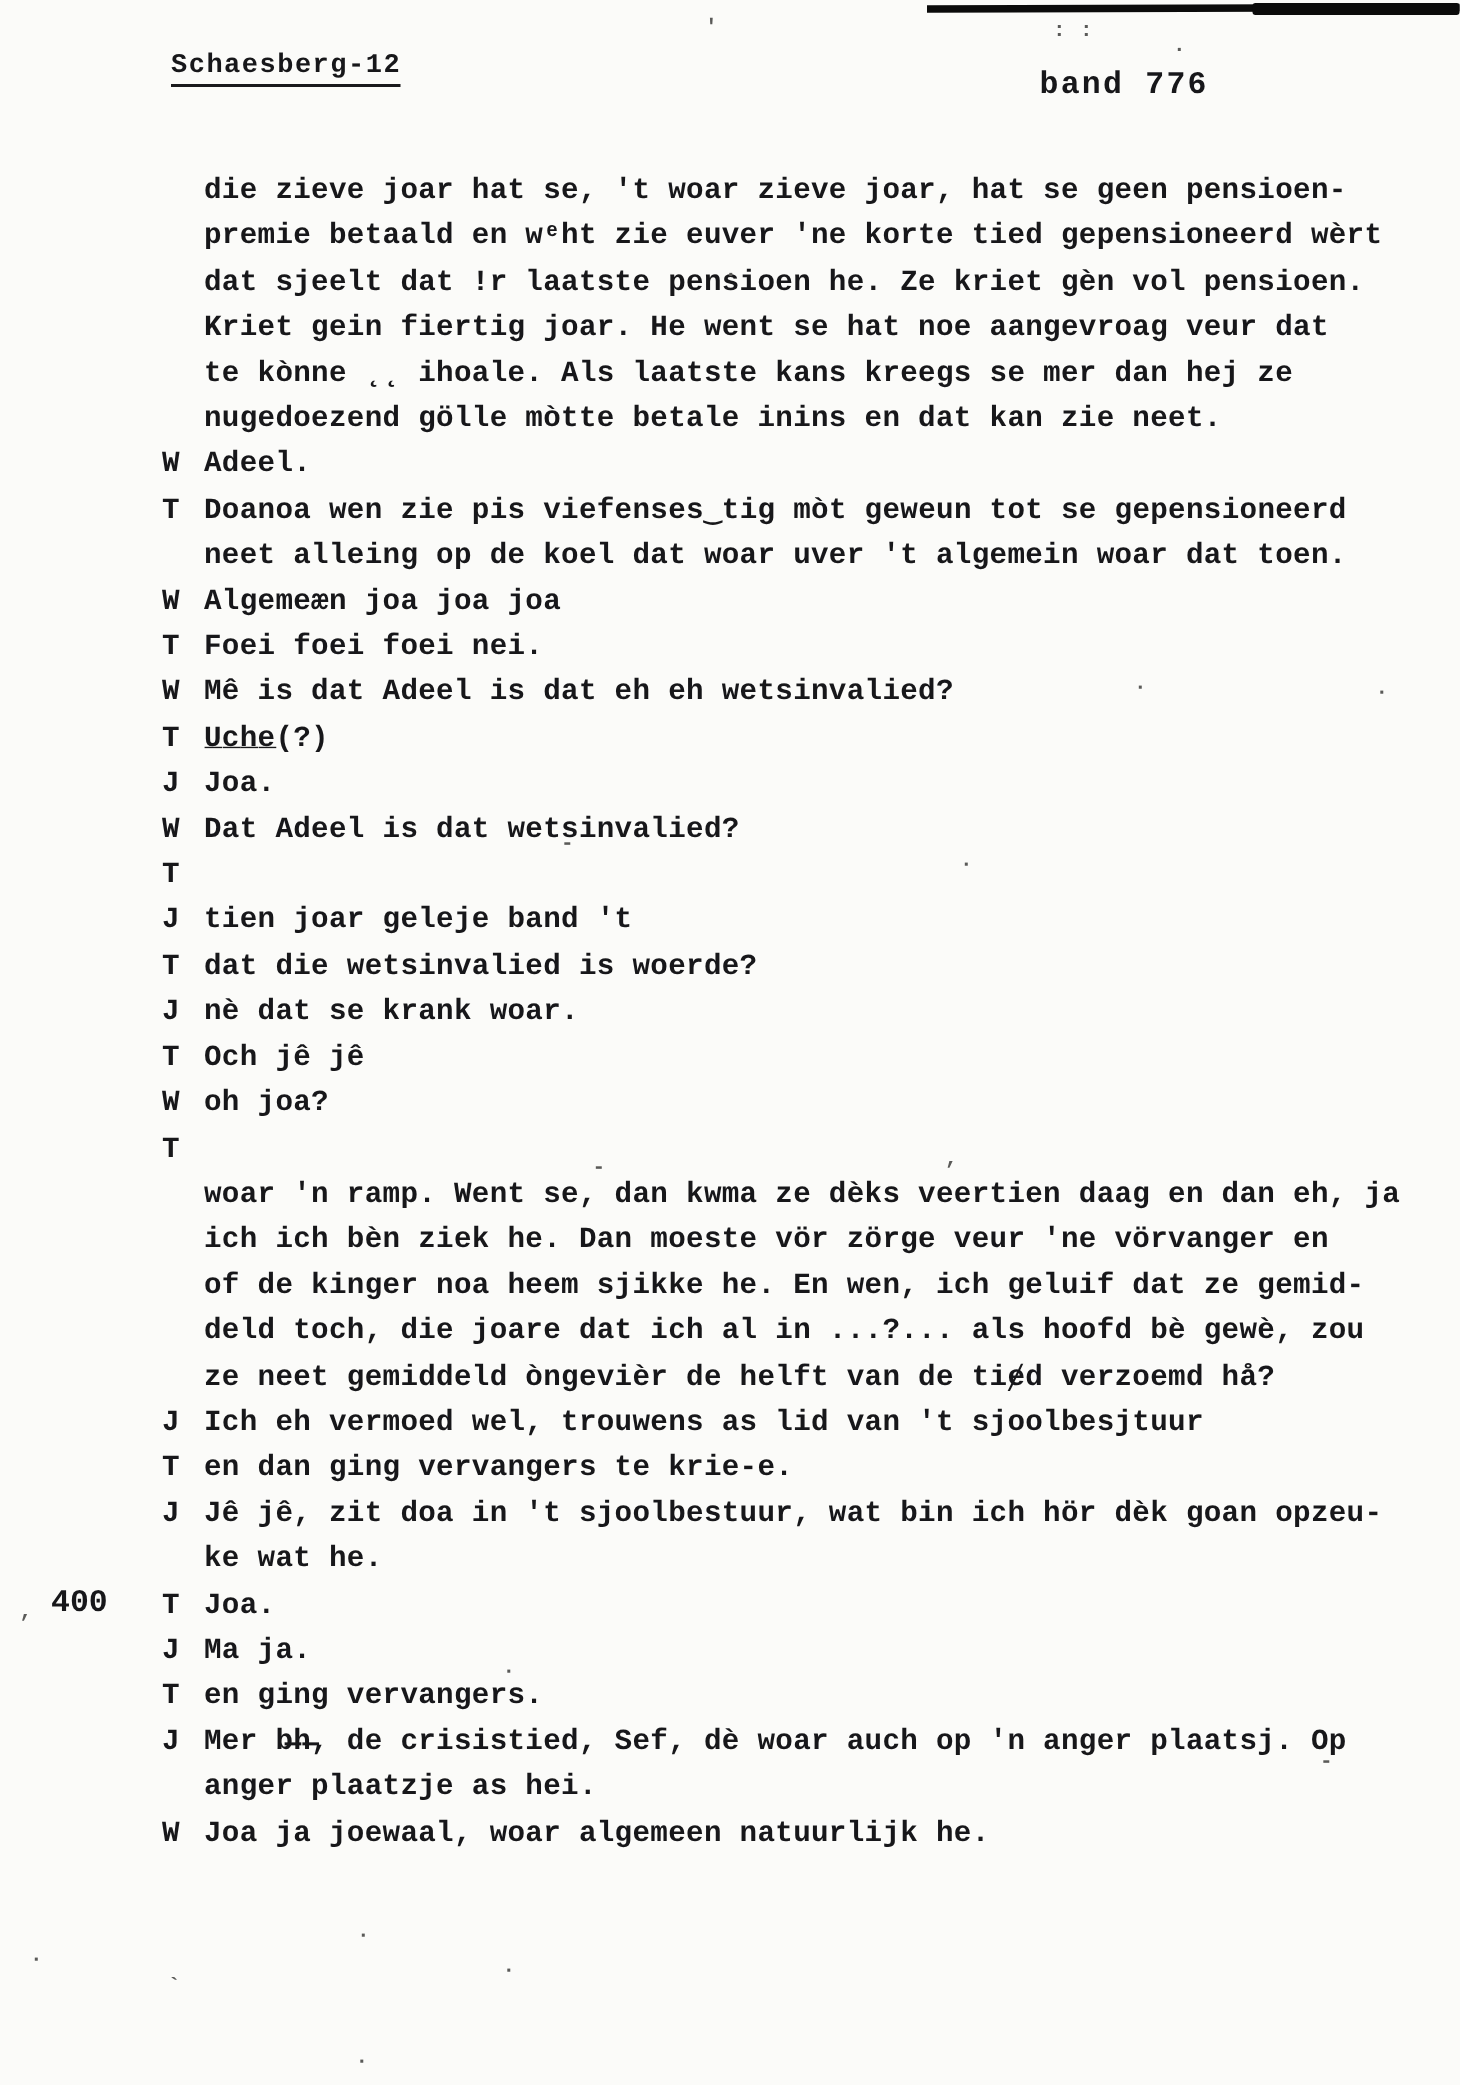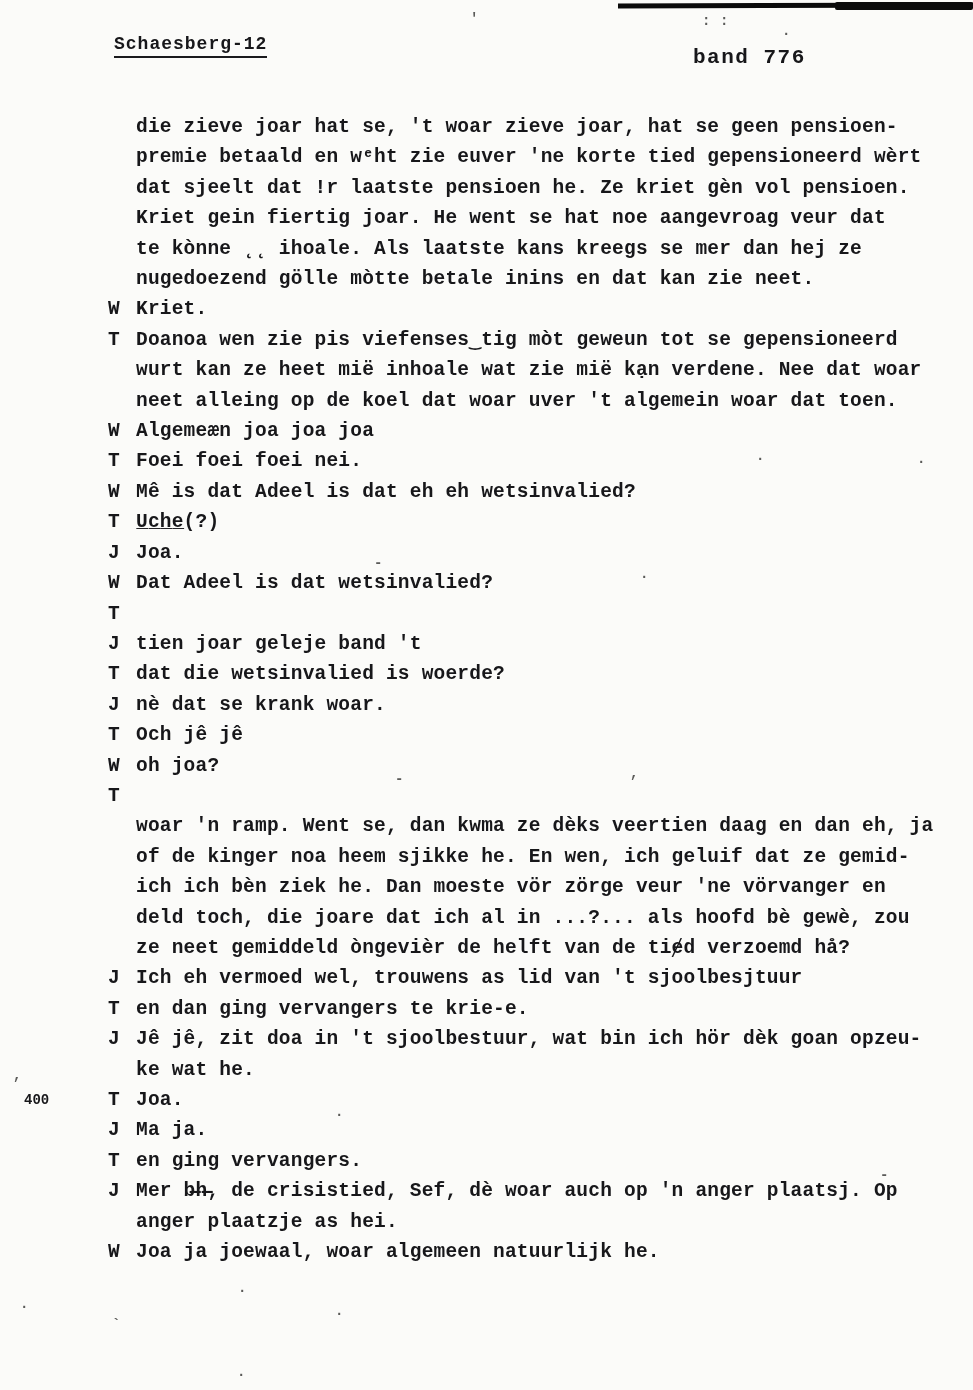"Kriet." span.txt { text: Kriet -> Adeel }
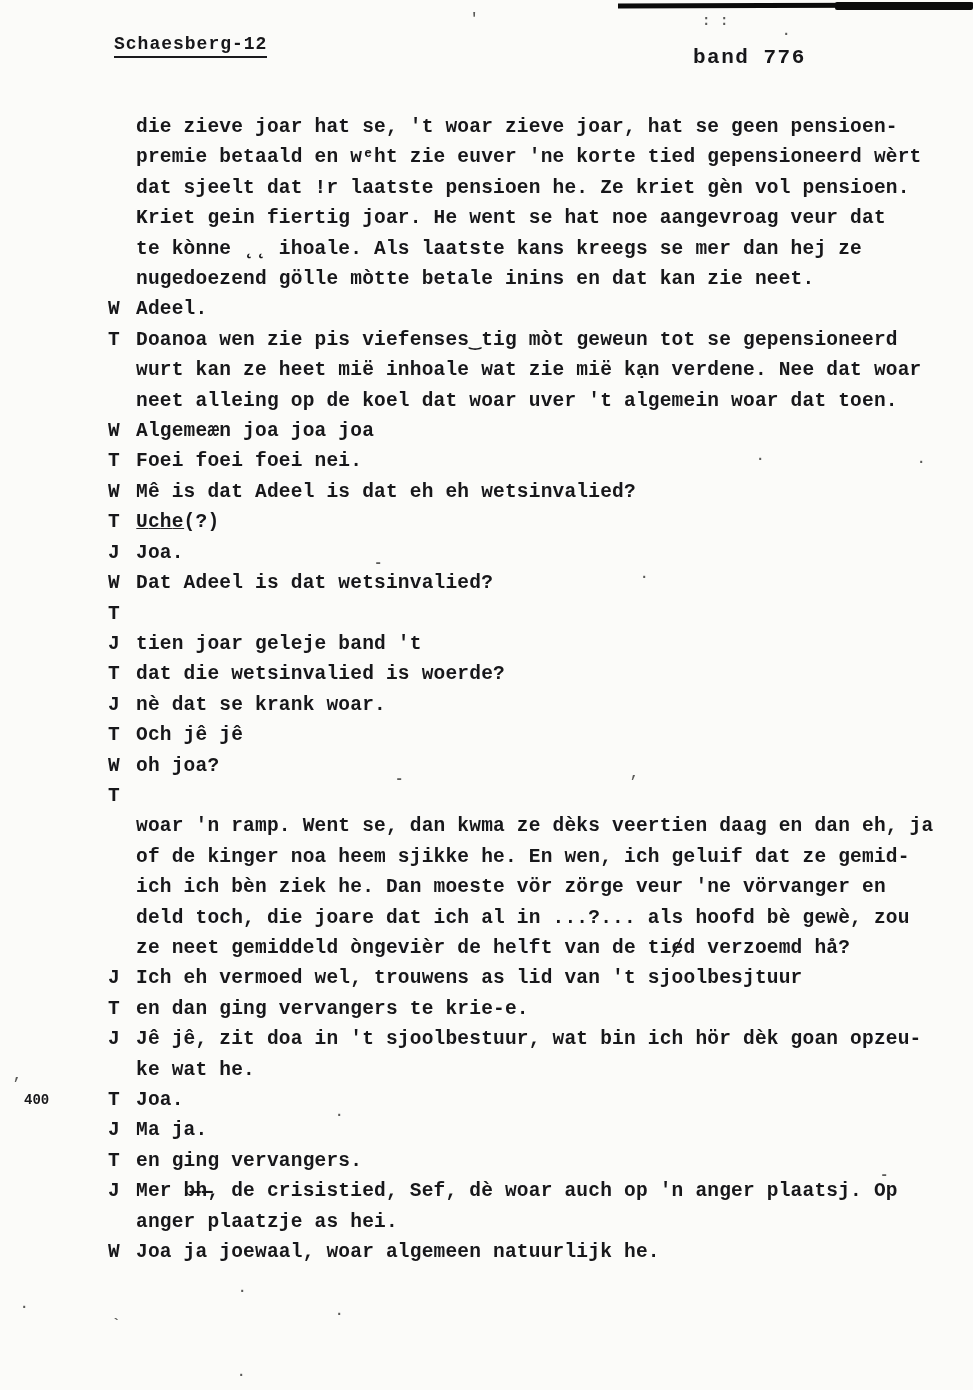"wurt kan ze heet mië" div.tline { html: <div><span>wurt kan ze heet mië inhoale wat zie mië kạn verdene. Nee dat woar</span></div> -> none }
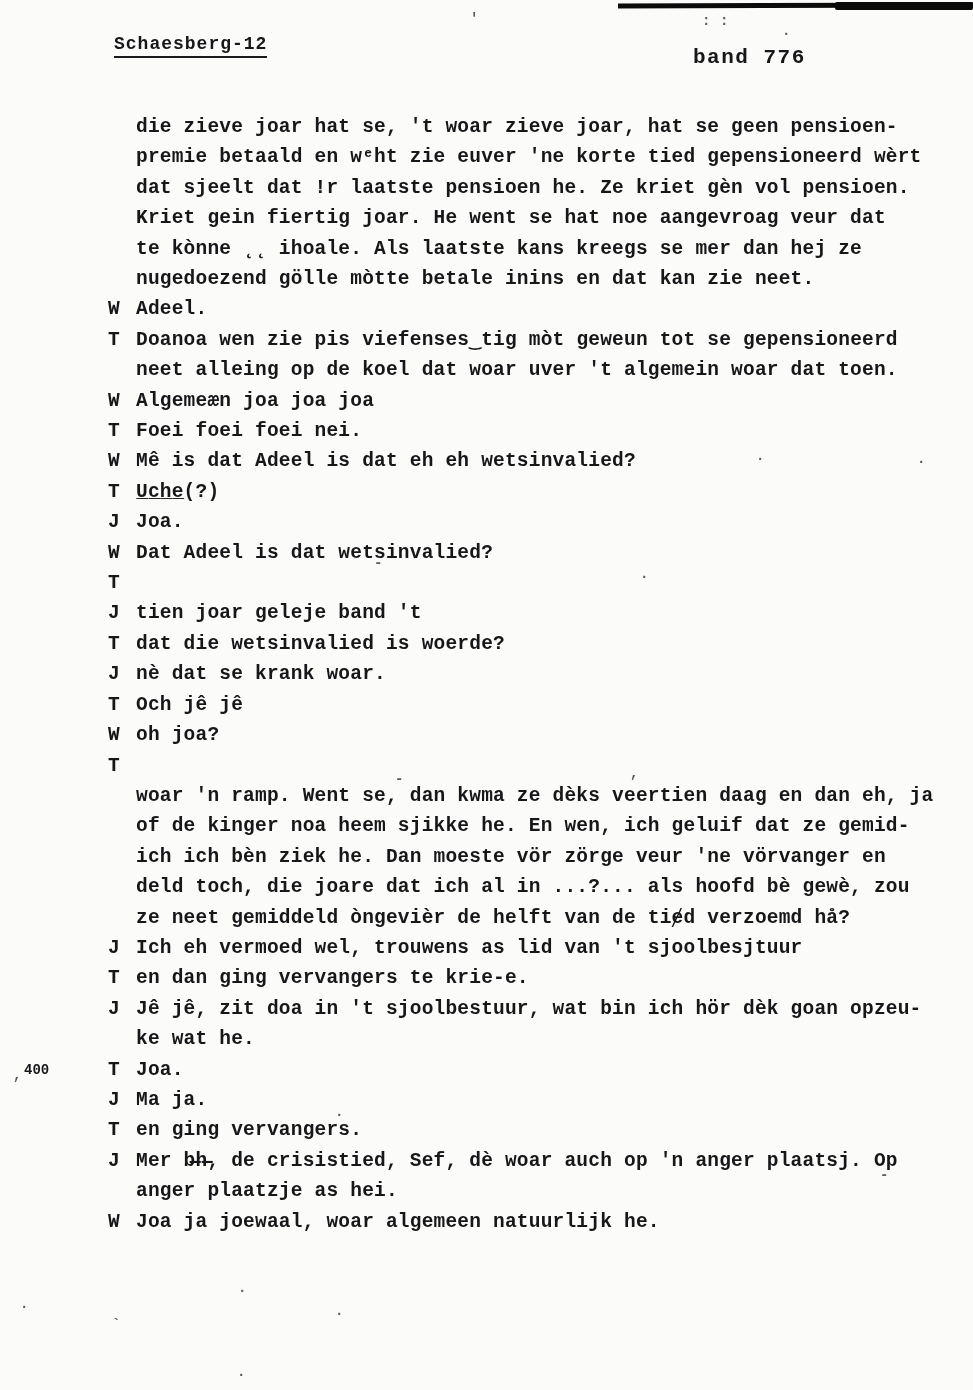"of de kinger noa heem" div.tline { order: before "ich ich bèn ziek he." -> after "ich ich bèn ziek he." }
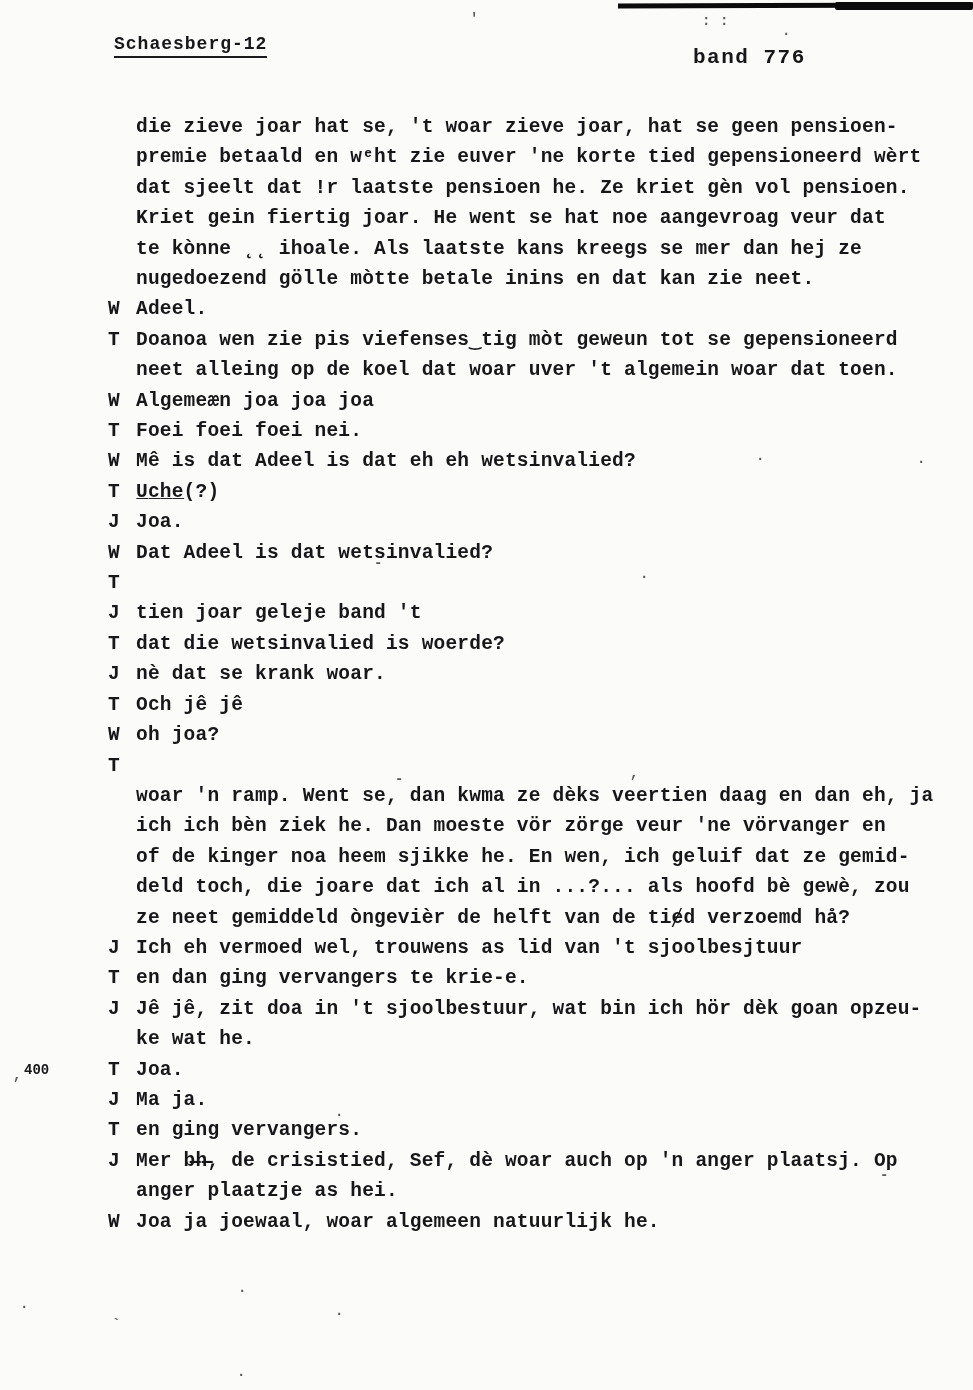"400" .tline .mnote { font-size: 14px -> 21px; left: 24px -> 34px }
